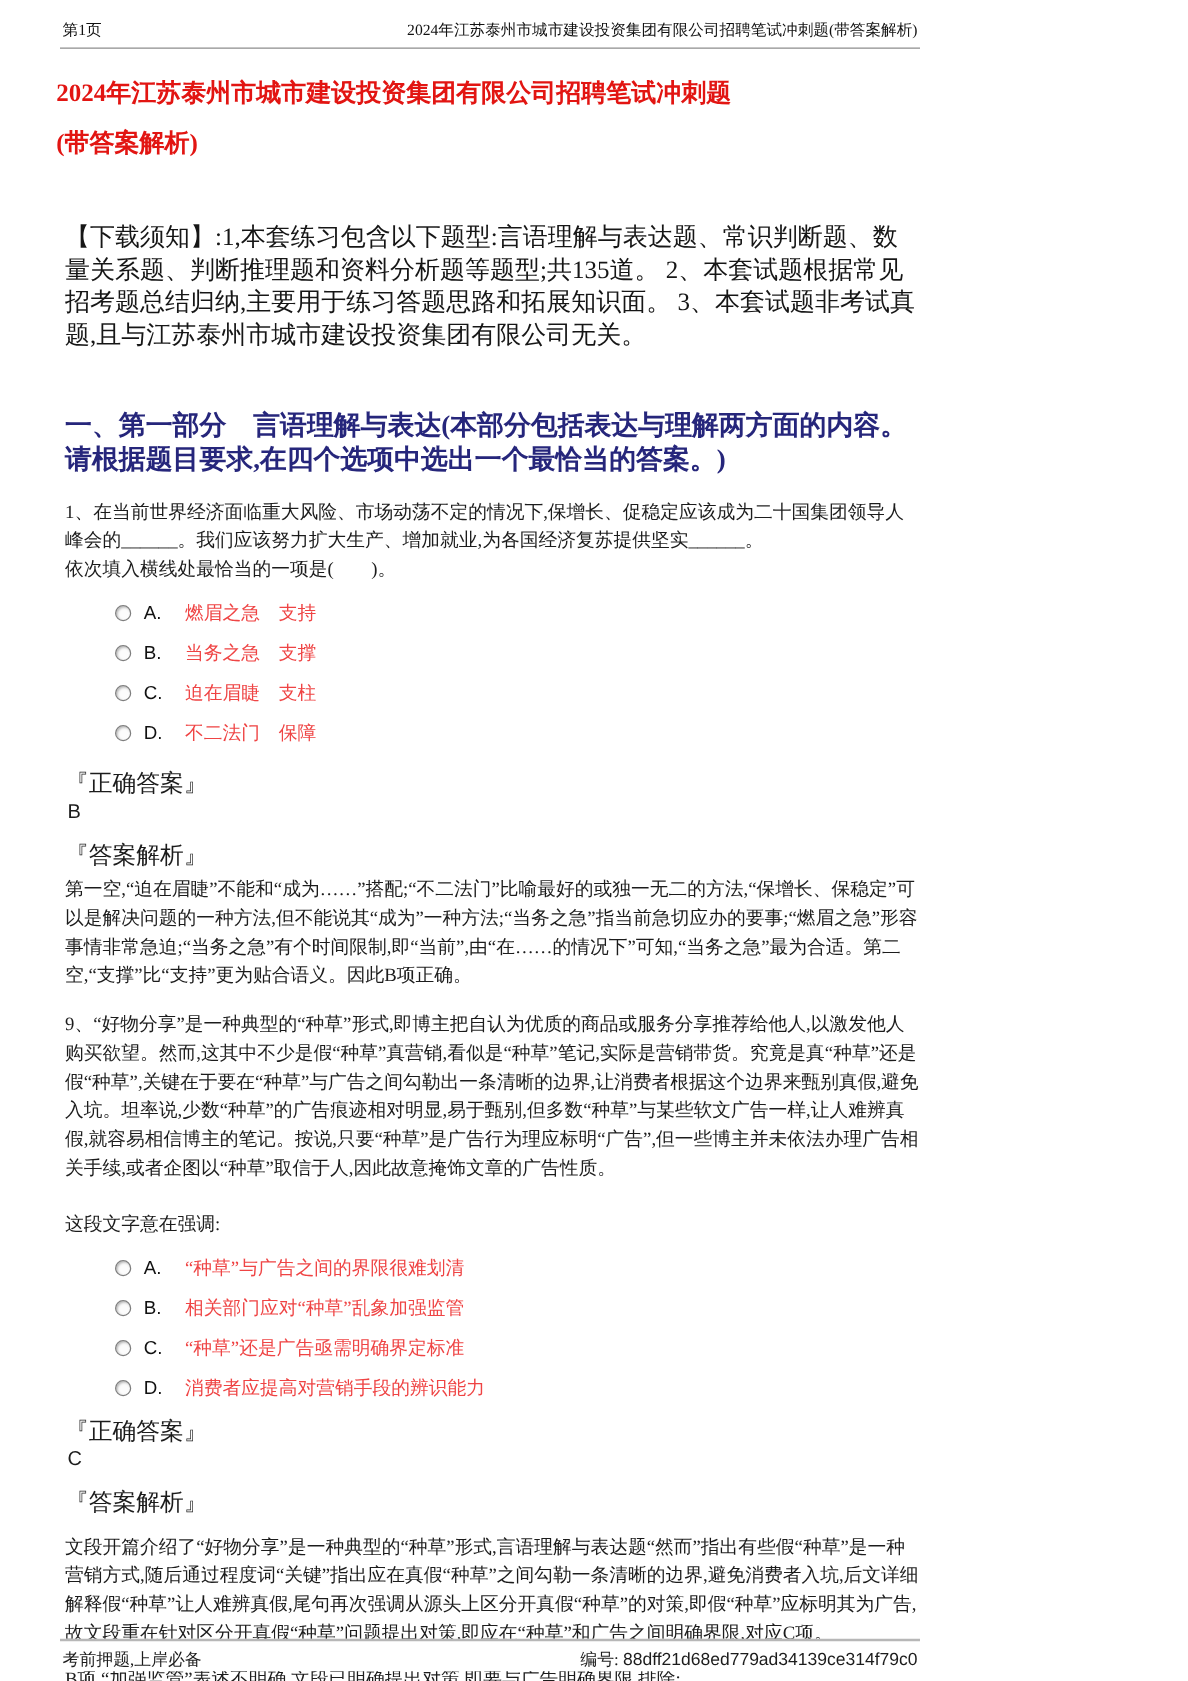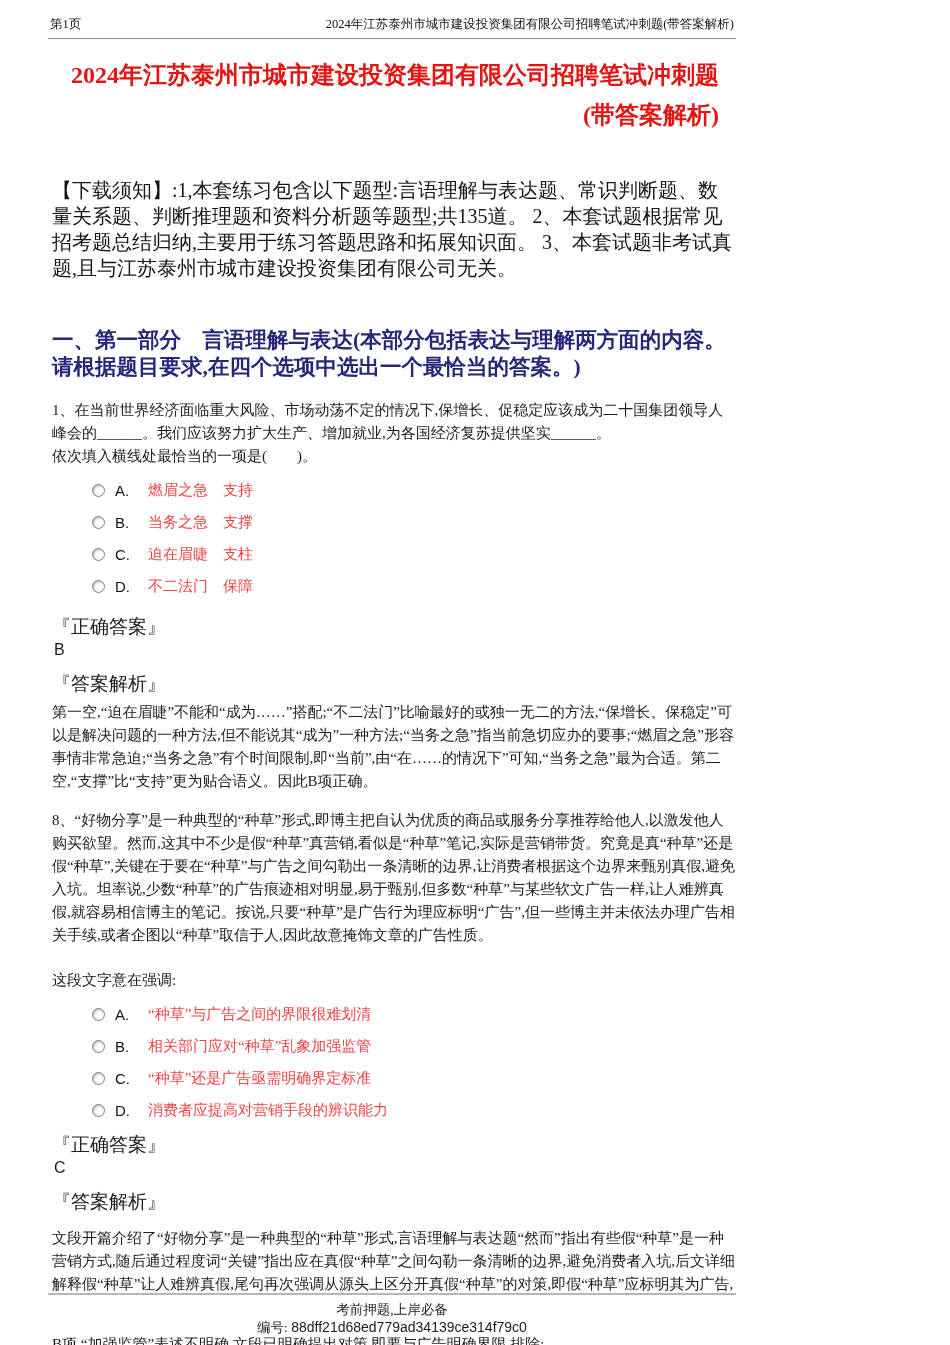"2024年江苏泰州市城市建设投资集团有限公司招聘笔试冲刺题" .title { font-size: 24px -> 20px; text-align: right -> left }
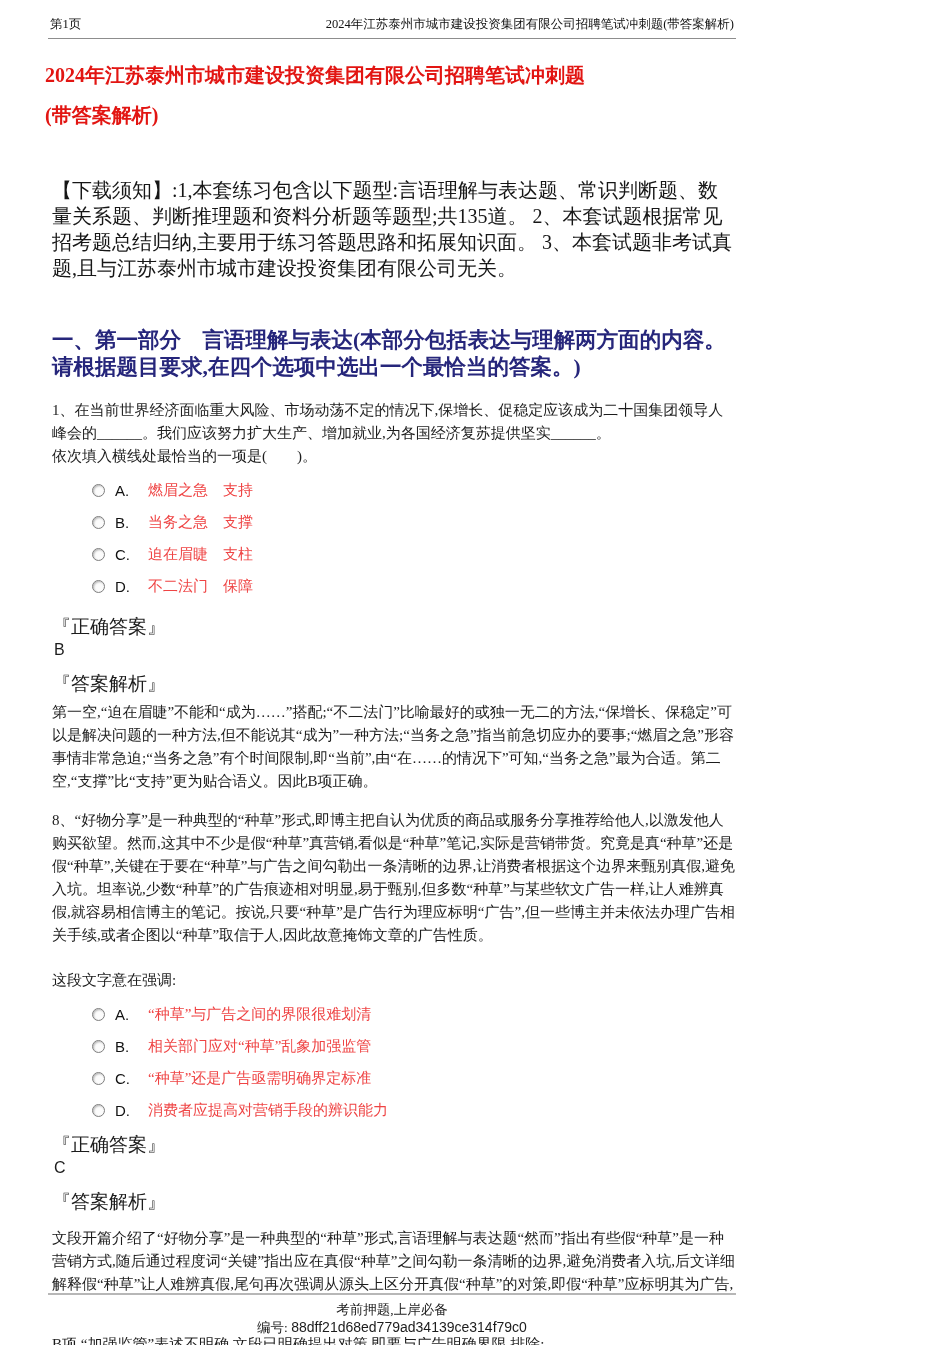"8、“好物分享”是一种典型的“种草”形式,即博主把自认为优质的商品或服务分享推荐" p.para { text: 8 -> 9 }
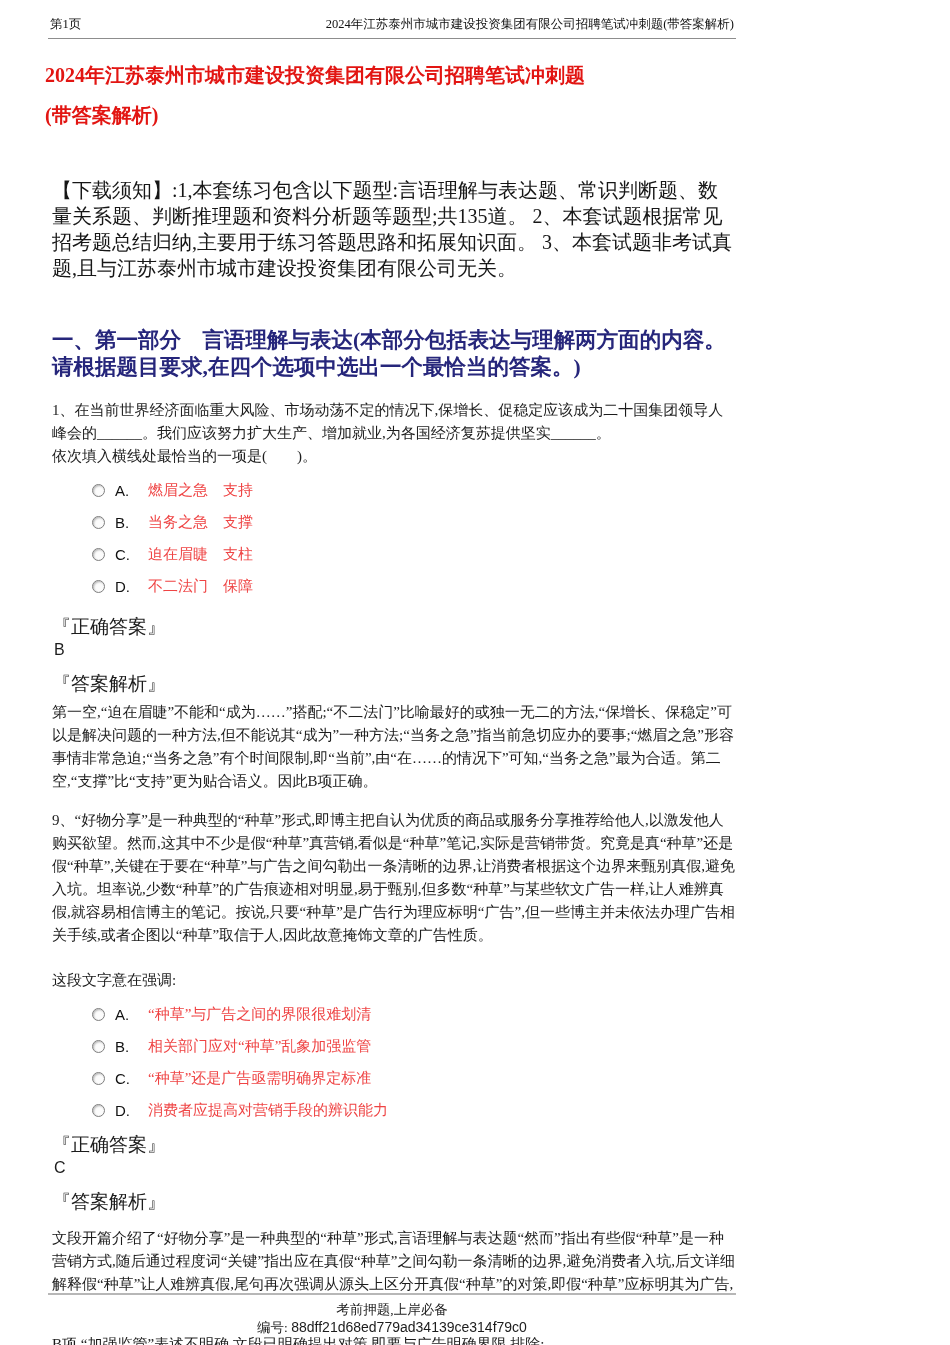"考前押题,上岸必备" .ftr { align-items: center -> flex-end; flex-direction: column -> none }
